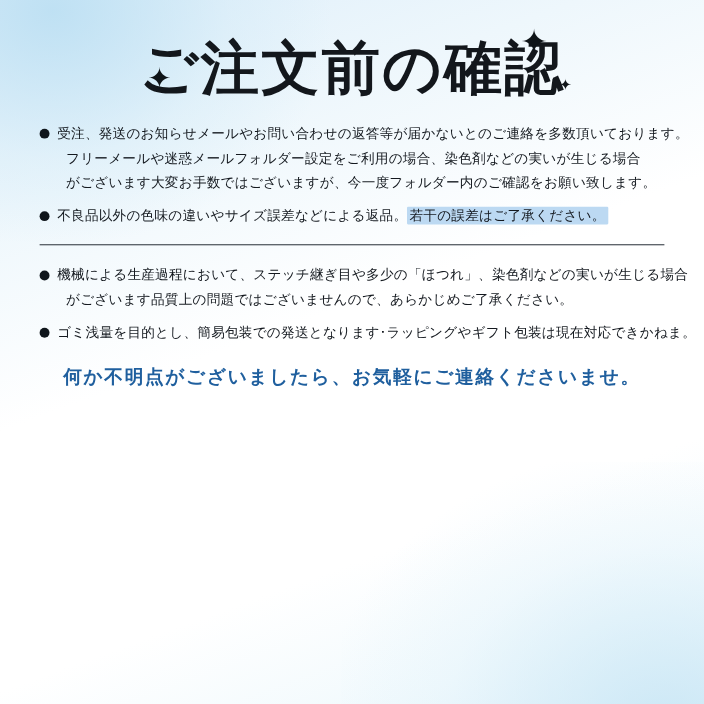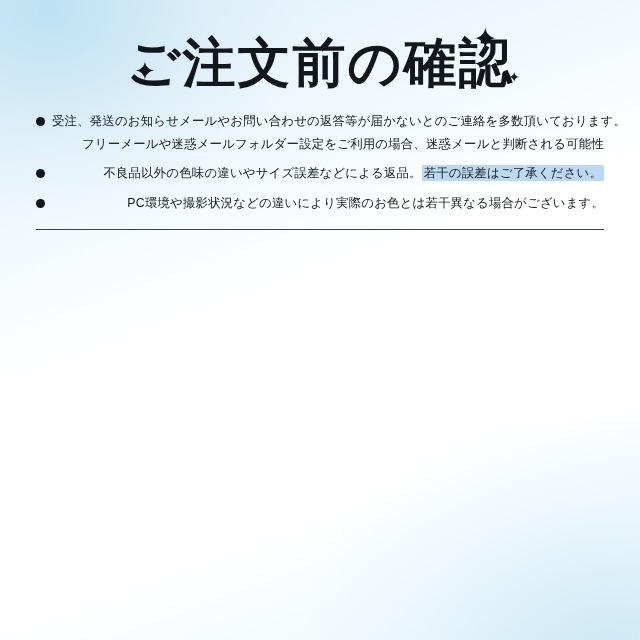"受注、発送のお知らせメールやお問い合わせの返答等が届かないとのご連絡を多数頂いて" .line { font-family: Liberation Sans, sans-serif -> Liberation Serif, serif; text-align: right -> none }
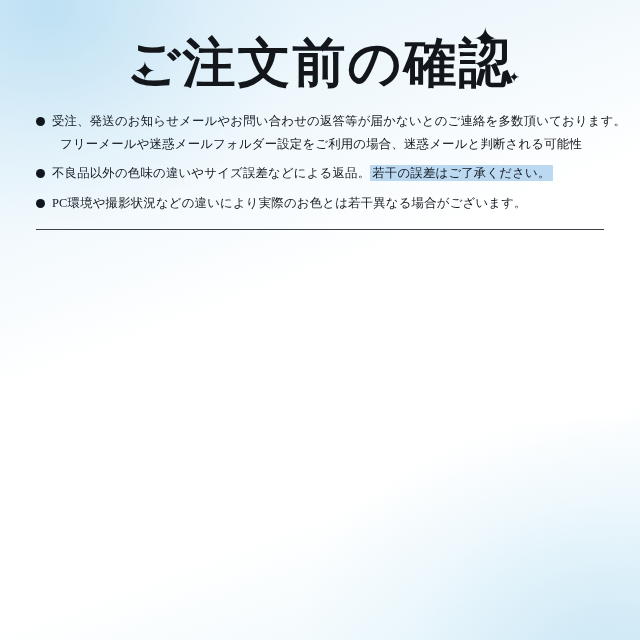"フリーメールや迷惑メールフォルダー設定をご利用の場合、迷惑メールと判断される可能" div.line { text: 迷惑メールと判断される可能性 -> 染色剤などの実いが生じる場合 }
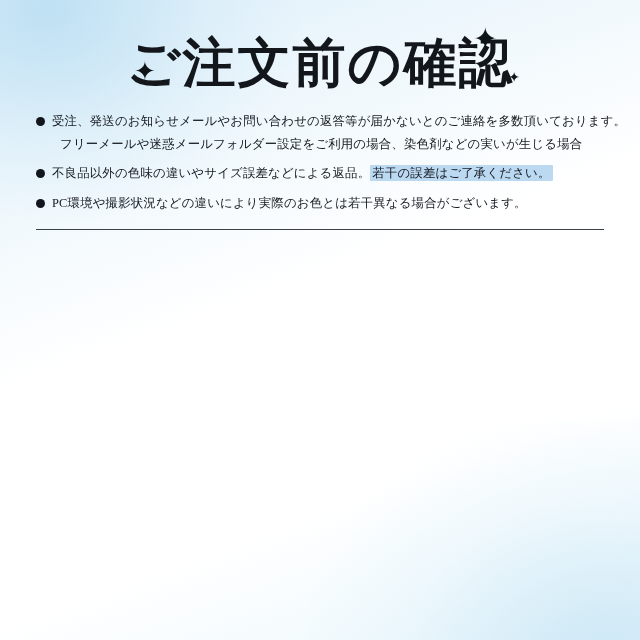"がございます大変お手数ではございますが、今一度フォルダー内のご確認をお願い致しま" div.line { html: none -> <div>がございます大変お手数ではございますが、今一度フォルダー内のご確認をお願い致します。</div> }
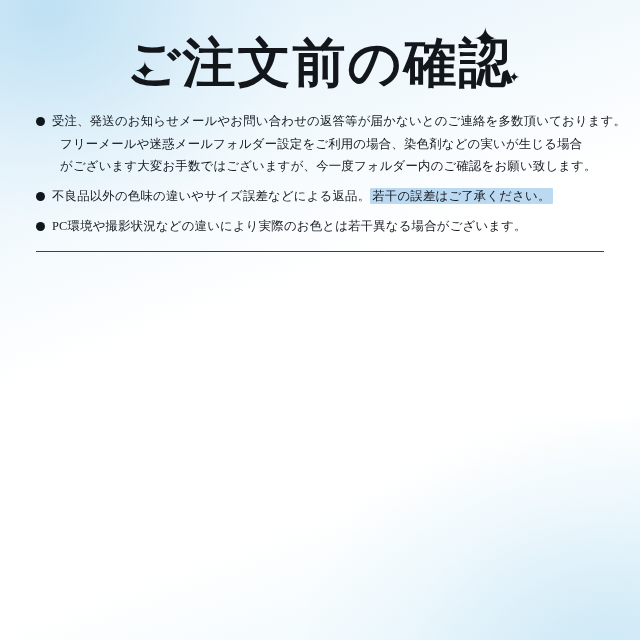"PC環境や撮影状況などの違いにより実際のお色とは若干異なる場合がございます。" div.item { html: <div> <div></div> <div> <div>PC環境や撮影状況などの違いにより実際のお色とは若干異なる場合がございます。</div> </div> </div> -> none }
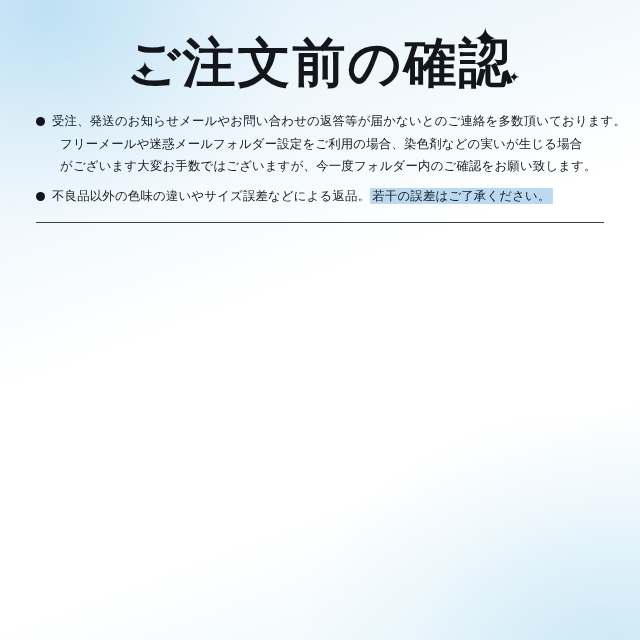"機械による生産過程において、ステッチ継ぎ目や多少の「ほつれ」、染色剤などの実いが" div.item { html: none -> <div> <div></div> <div> <div>機械による生産過程において、ステッチ継ぎ目や多少の「ほつれ」、染色剤などの実いが生じる場合</div> <div>がございます品質上の問題ではございませんので、あらかじめご了承ください。</div> </div> </div> }
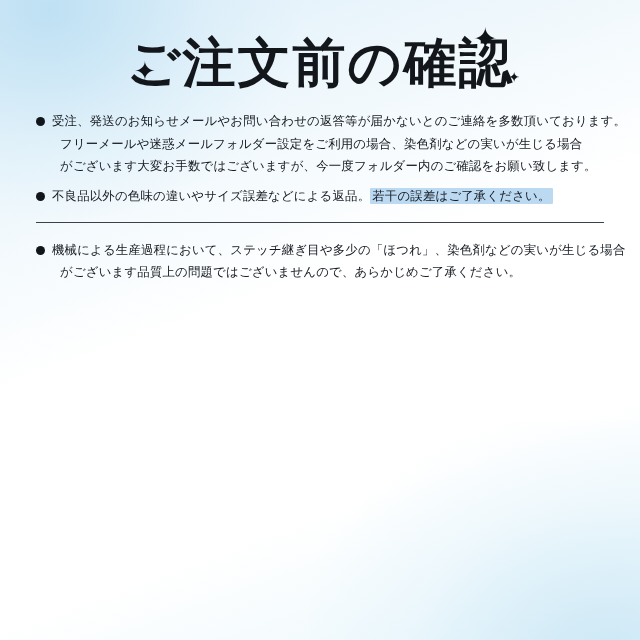"ゴミ浅量を目的とし、簡易包装での発送となります･ラッピングやギフト包装は現在対応" div.item { html: none -> <div> <div></div> <div> <div>ゴミ浅量を目的とし、簡易包装での発送となります･ラッピングやギフト包装は現在対応できかねま。</div> </div> </div> }
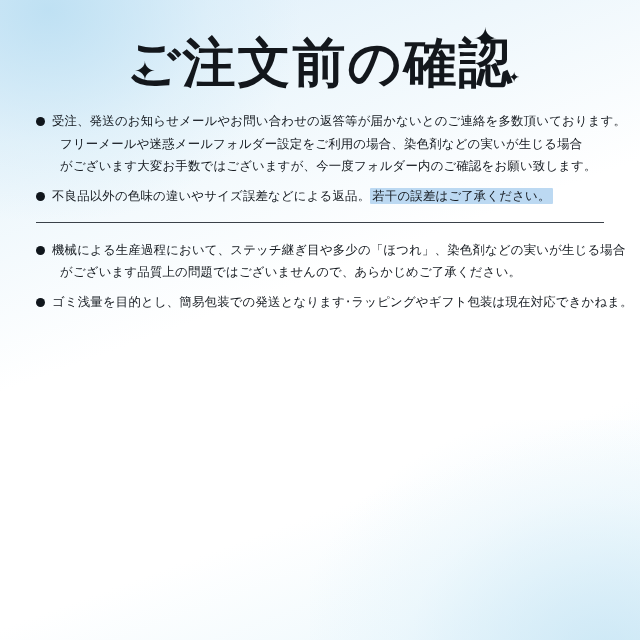"何か不明点がございましたら、お気軽にご連絡くださいませ。" div.footer { html: none -> <div> <div>何か不明点がございましたら、お気軽にご連絡くださいませ。</div> </div> }
